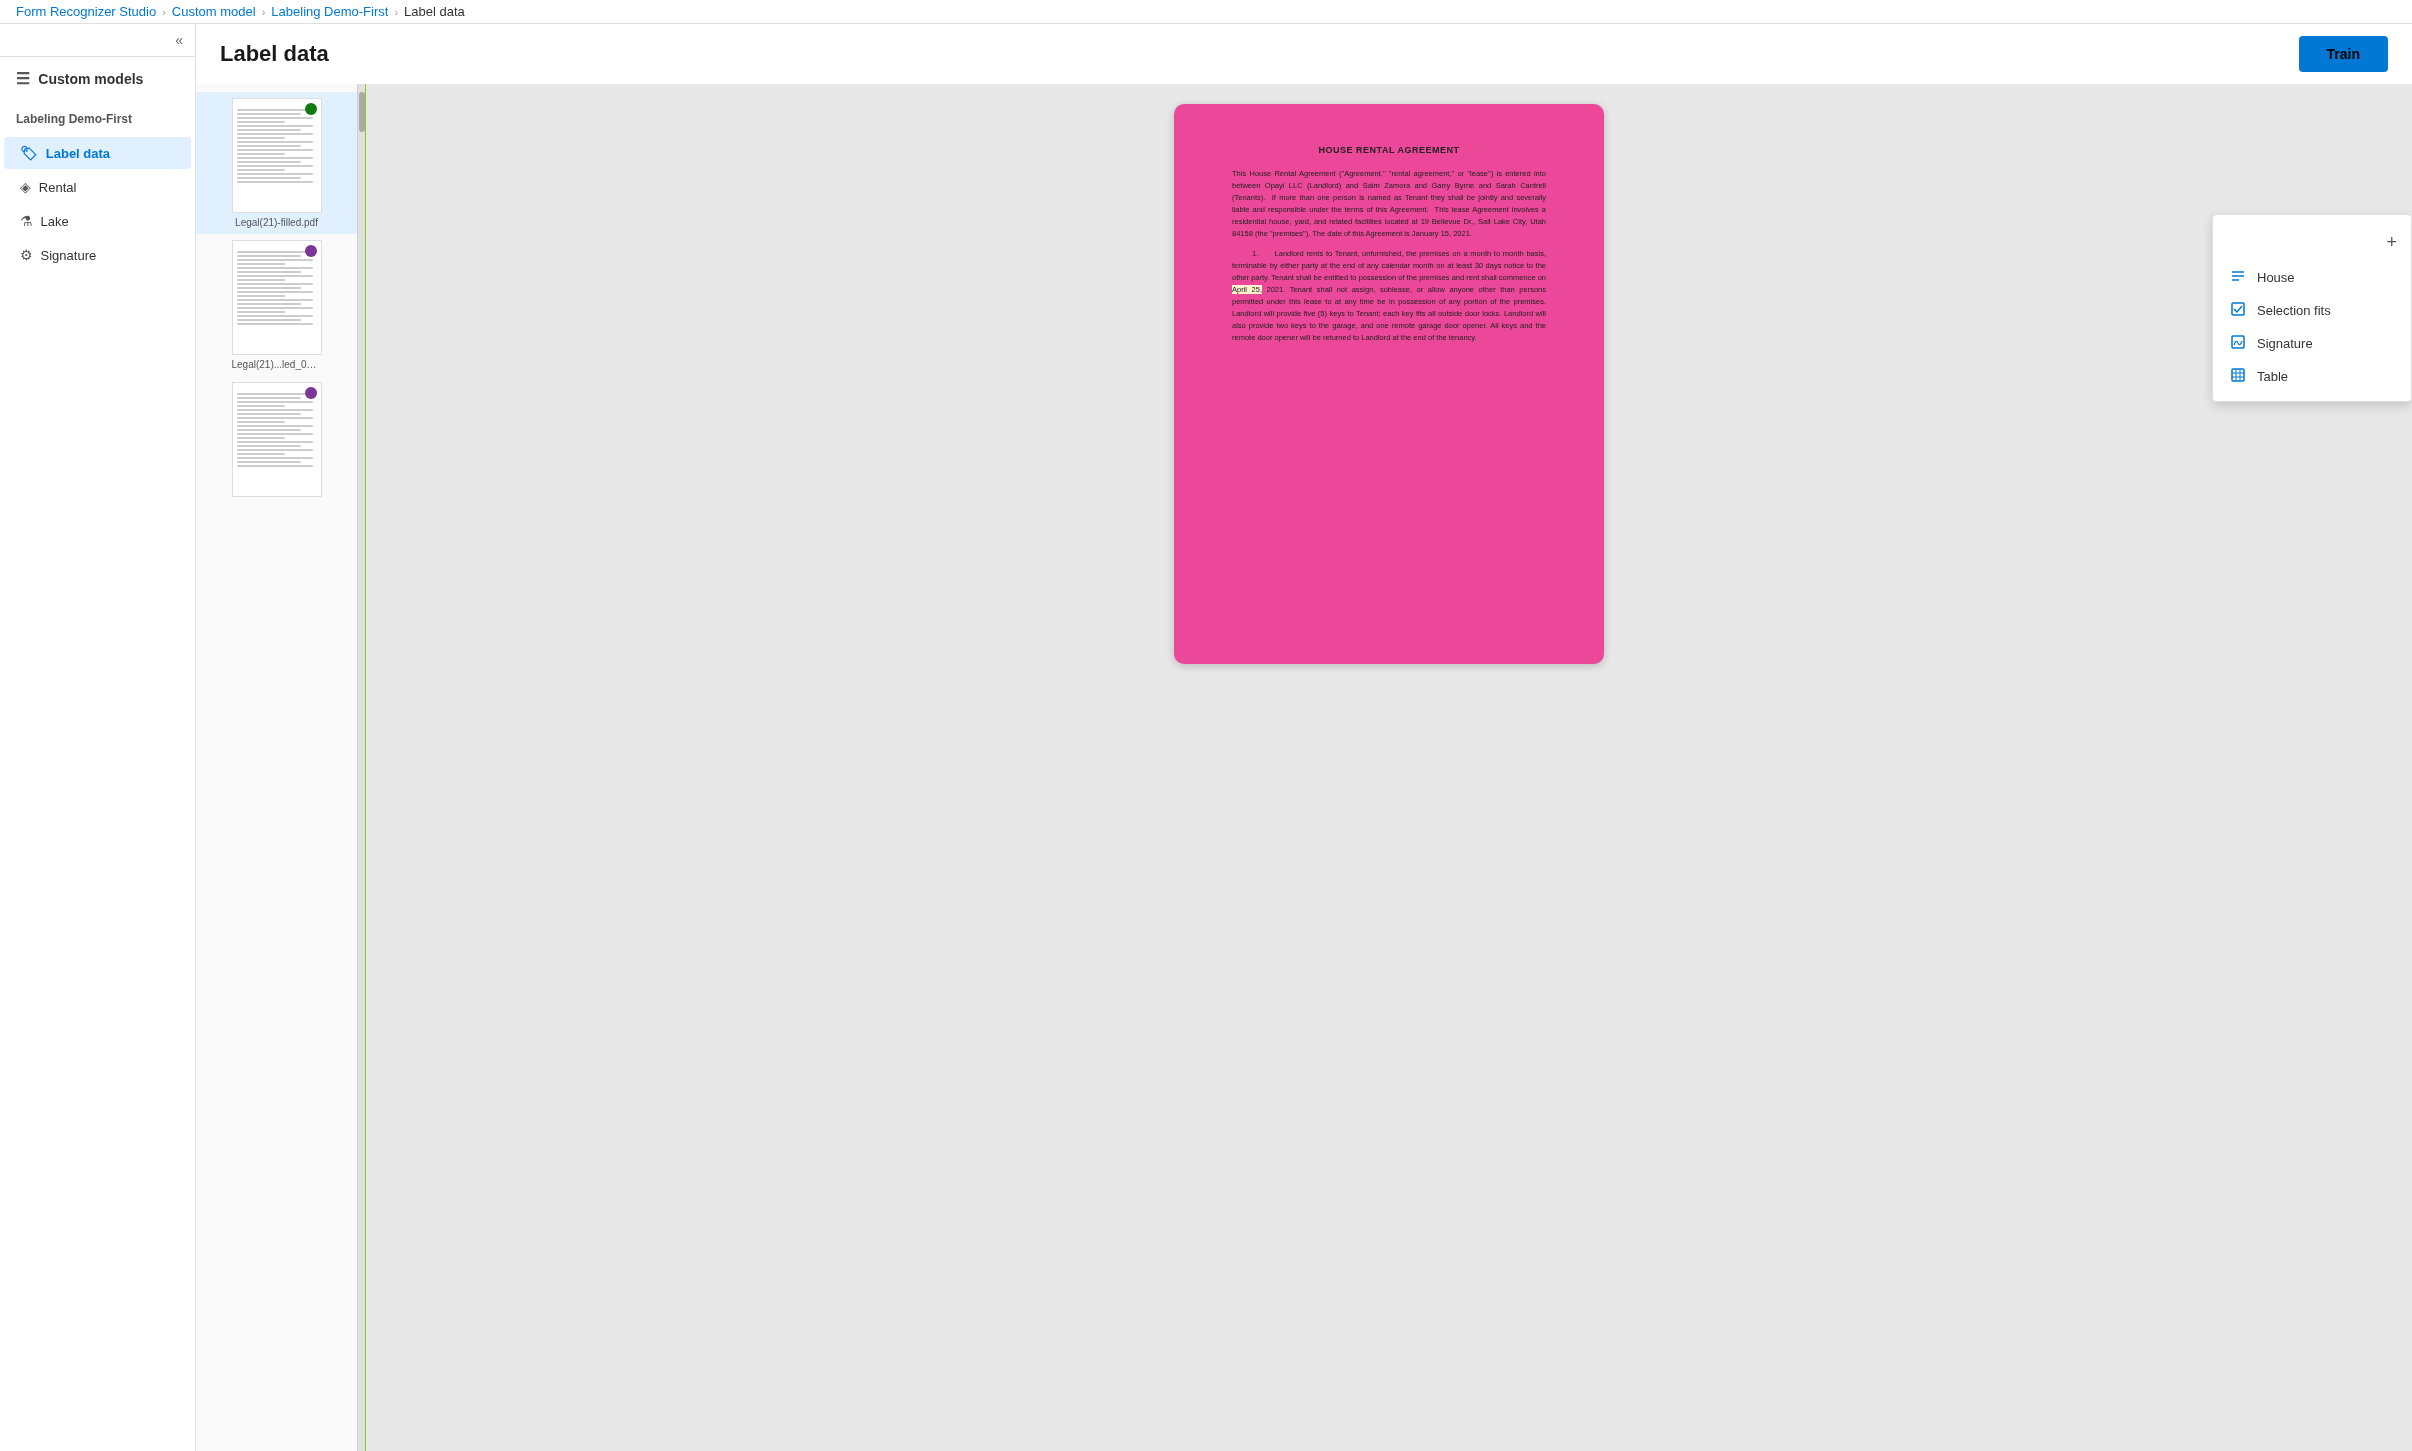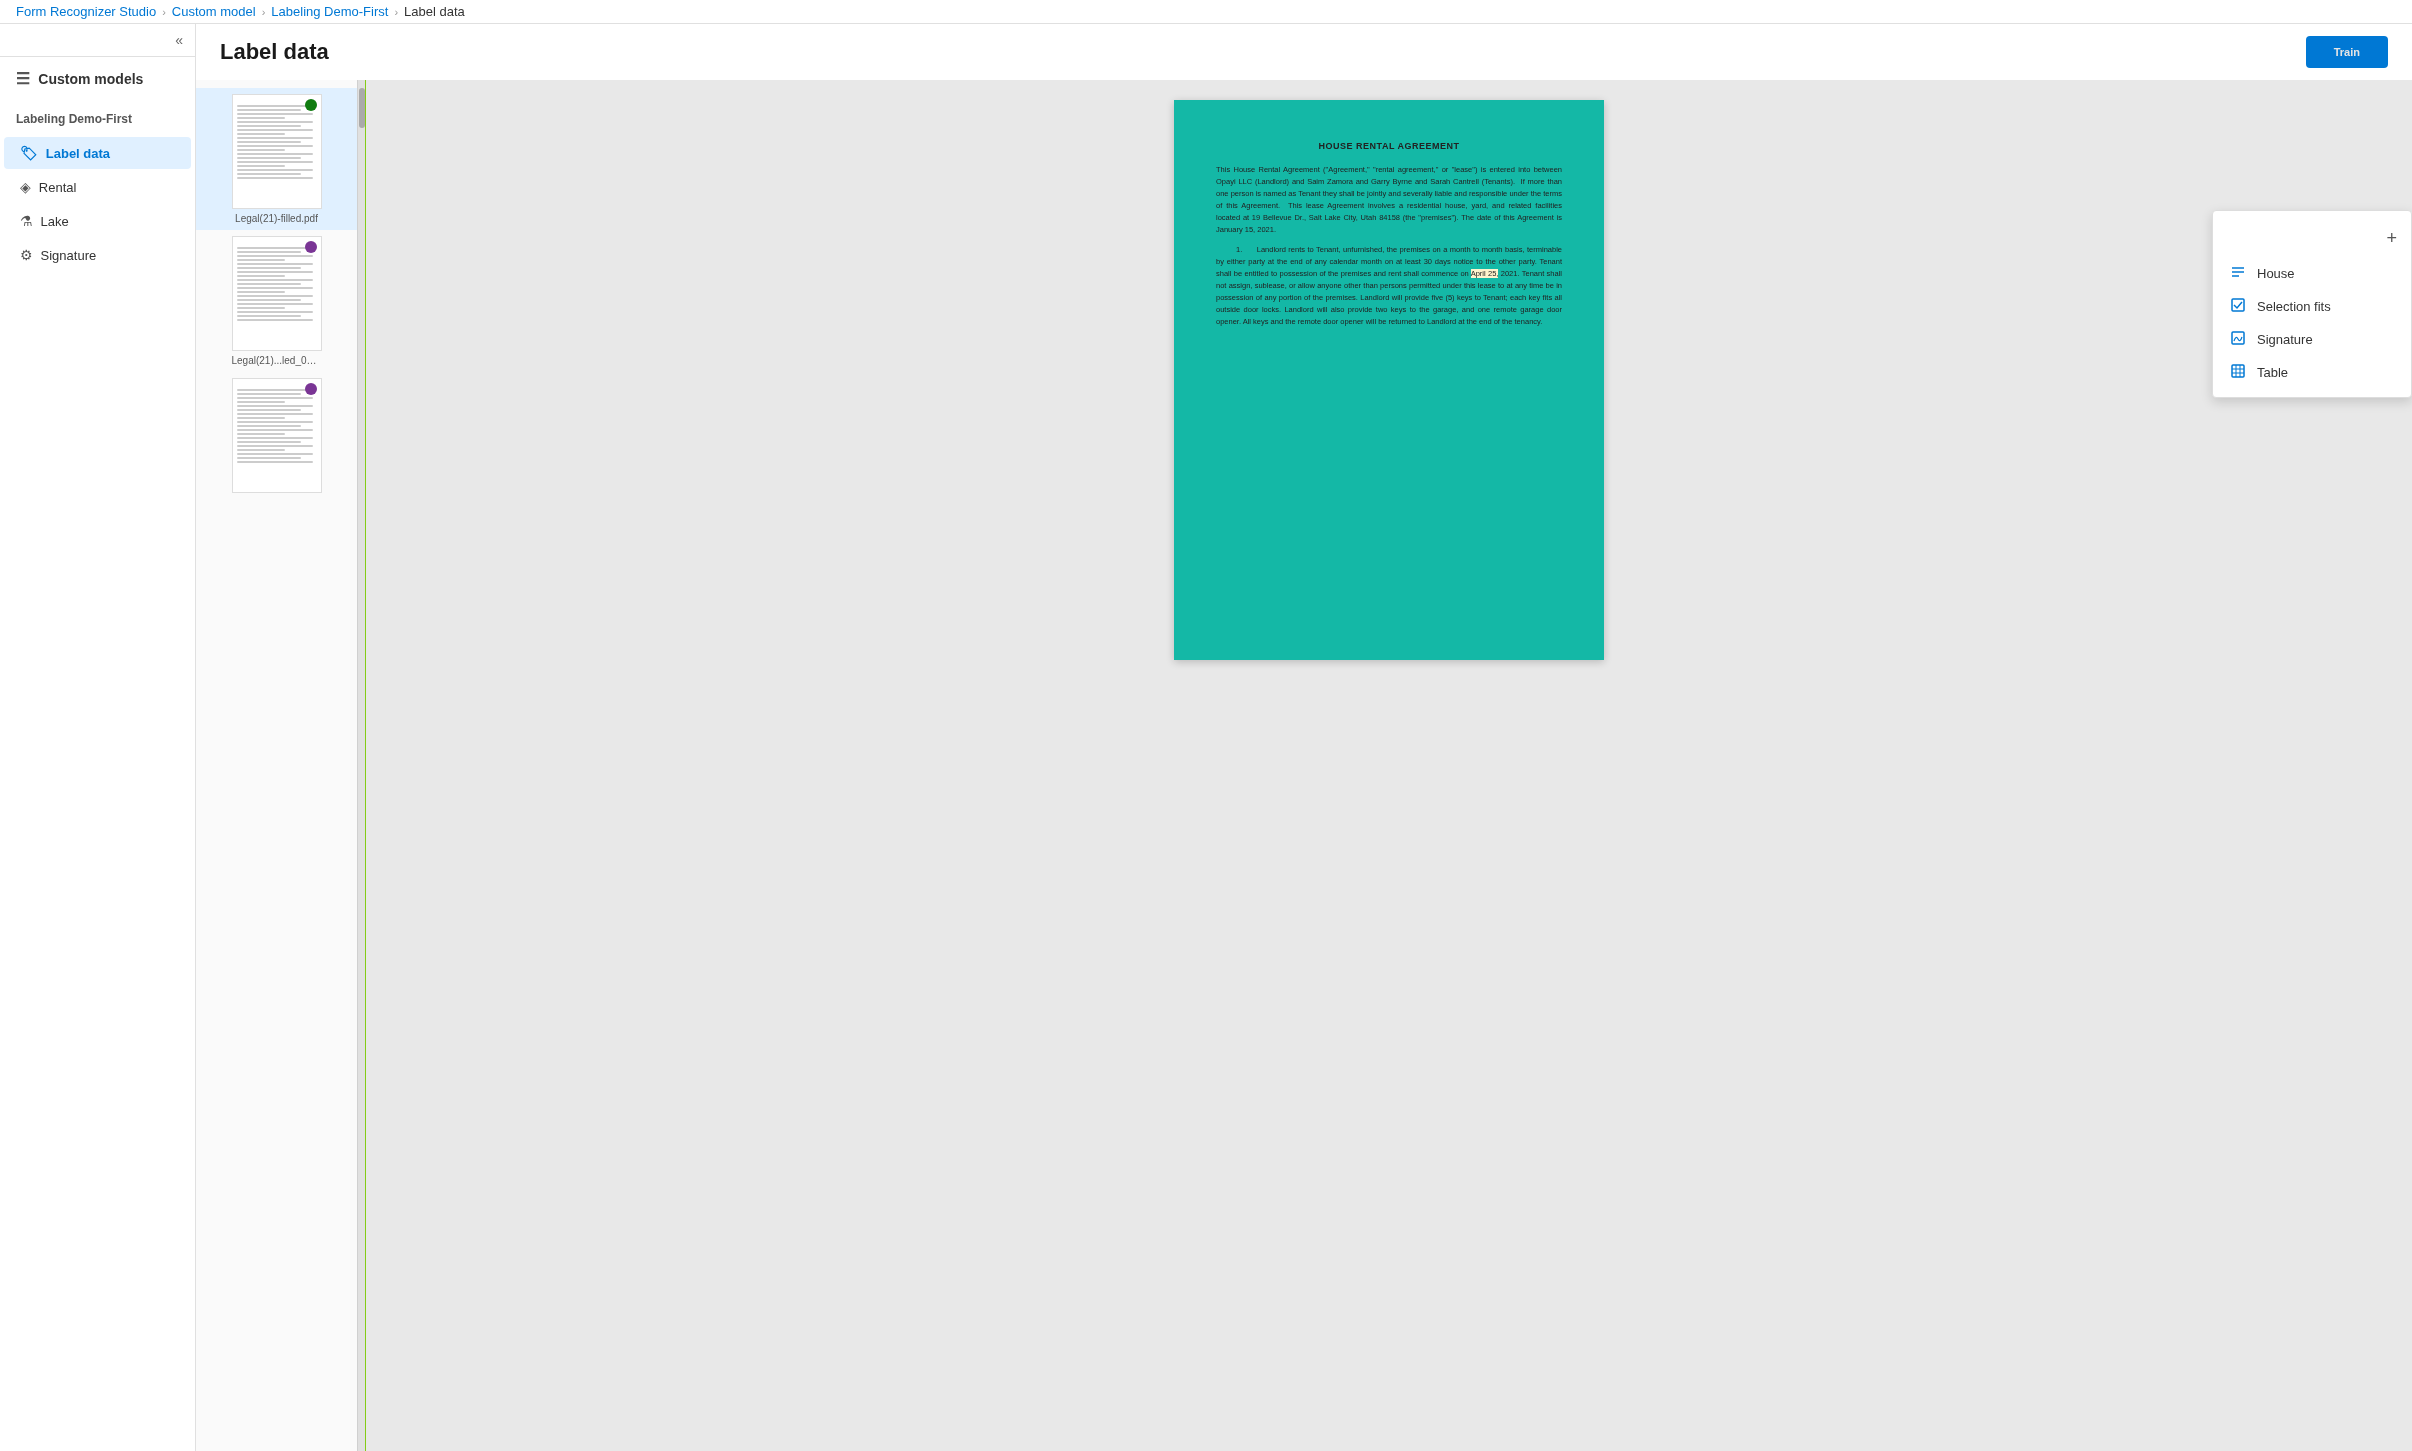"Train" .train-button { color: #e5e5e5 -> #000000; font-size: 11px -> 14px }
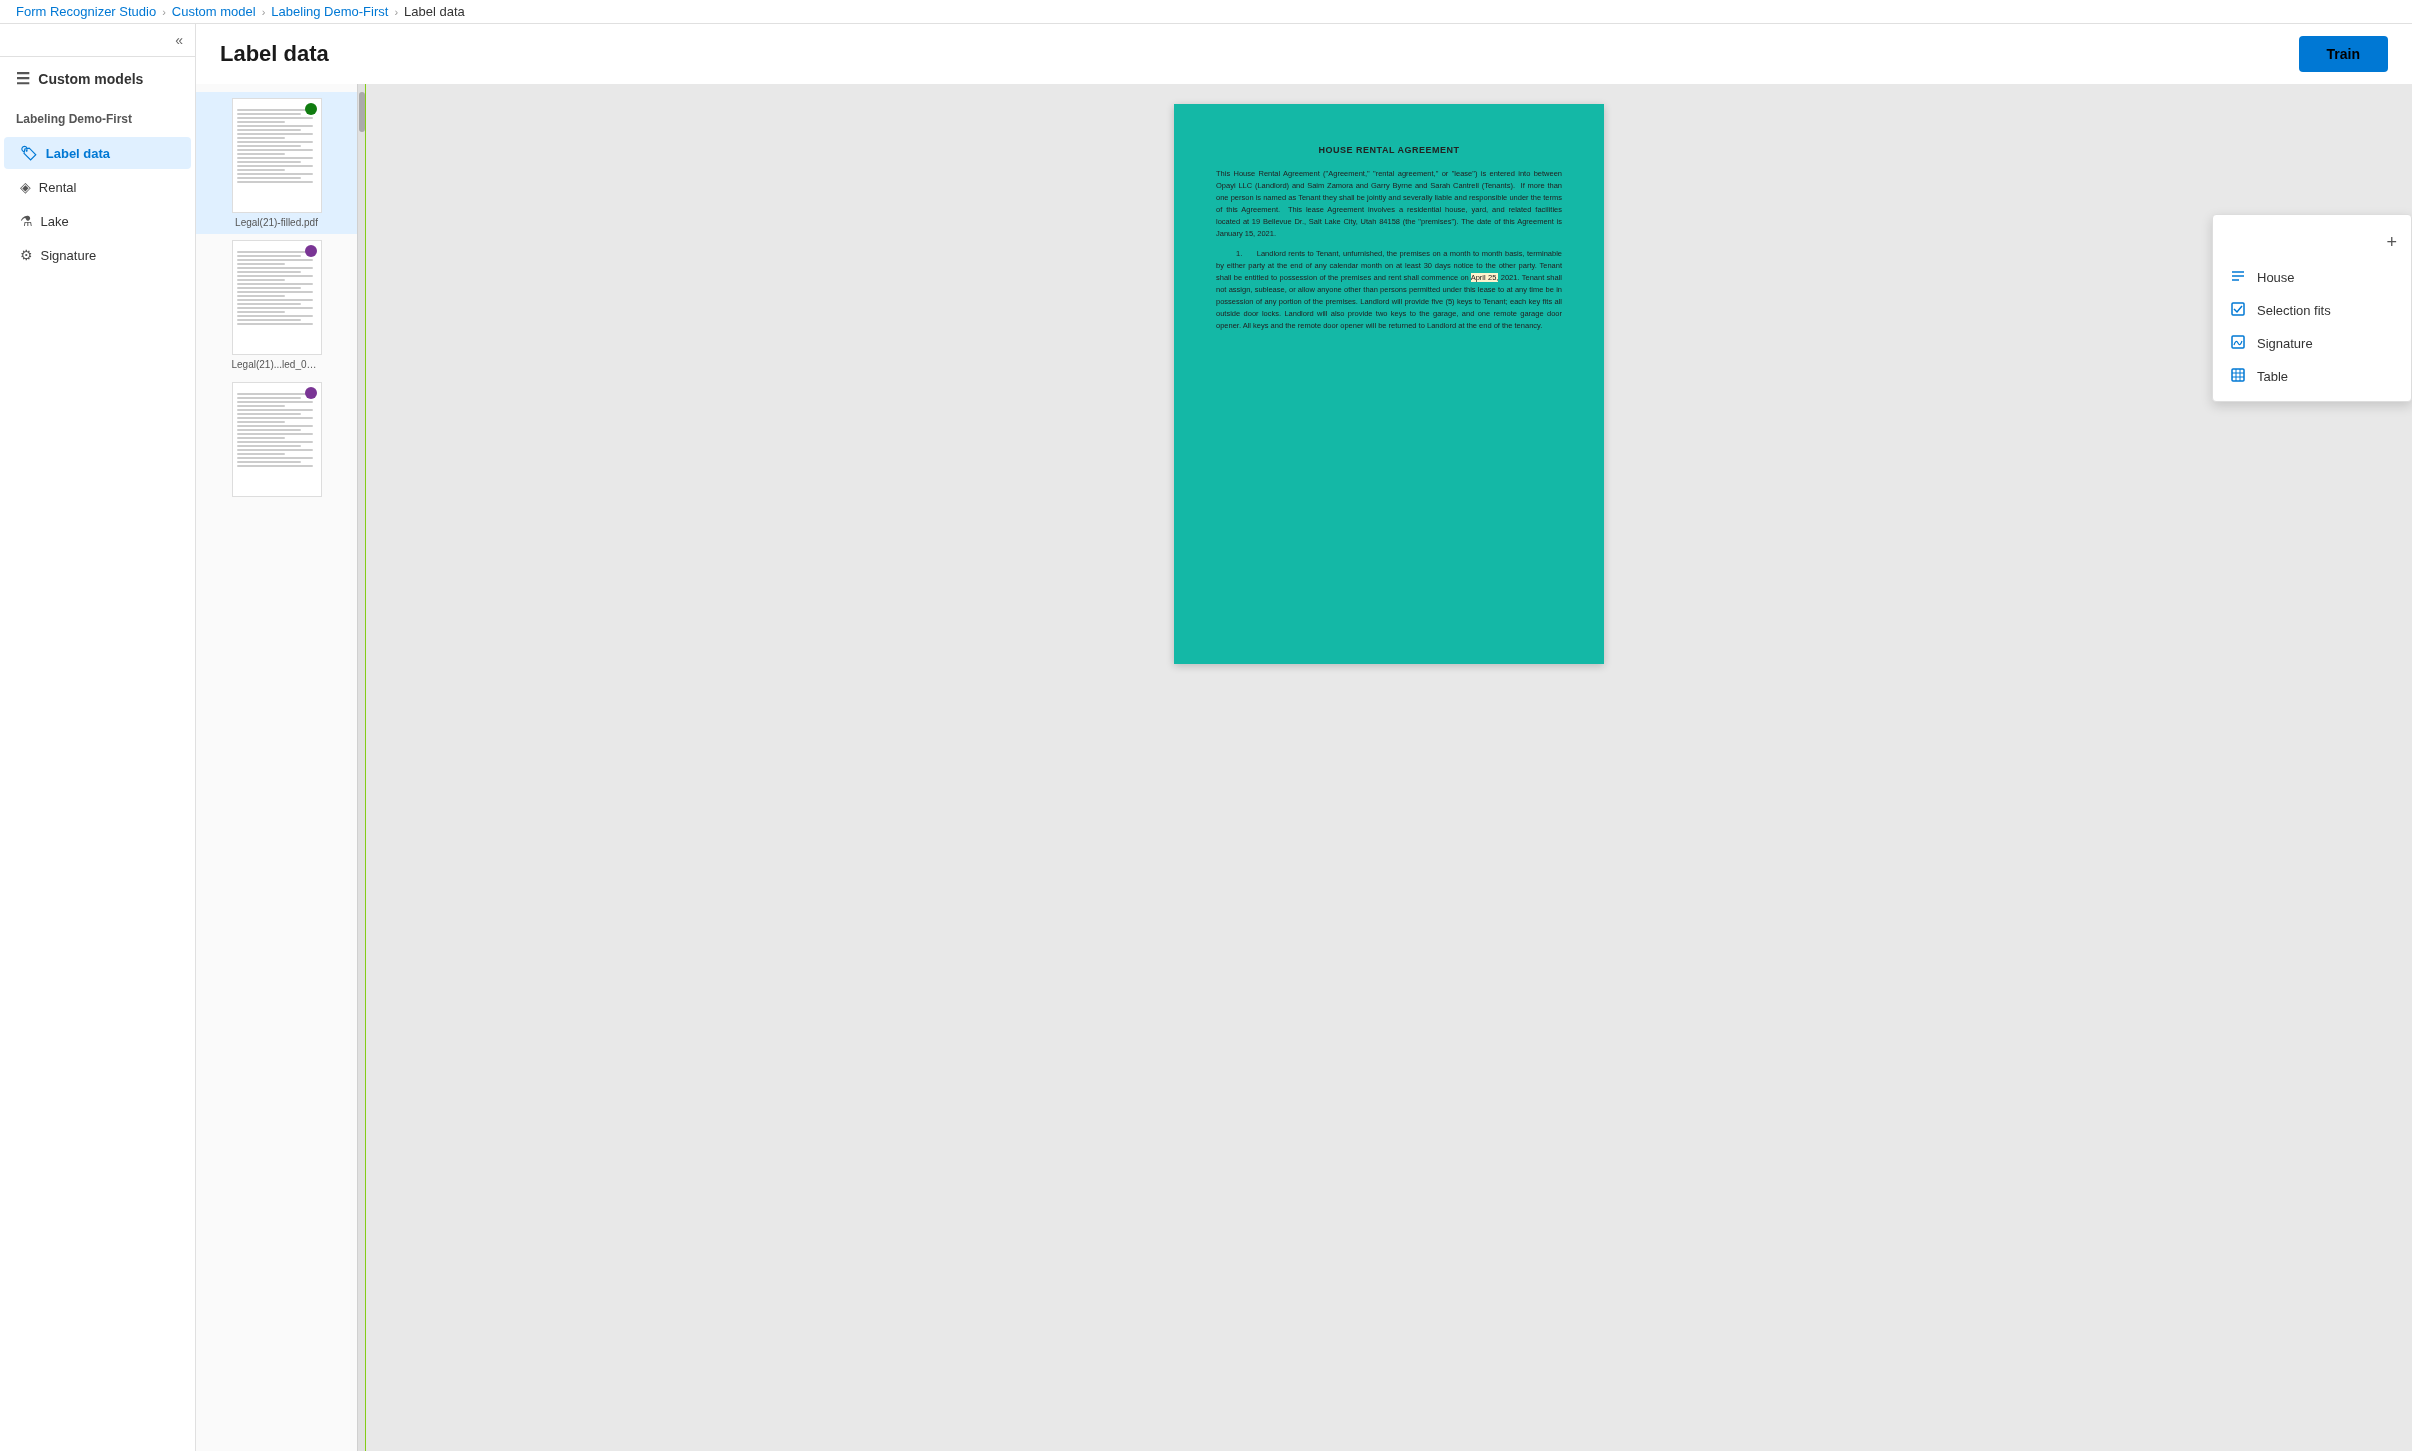"HOUSE RENTAL AGREEMENT" .document-page { background: #14b8a6 -> #ec4899; border-radius: none -> 10px; padding: 40px 42px -> 40px 58px }
